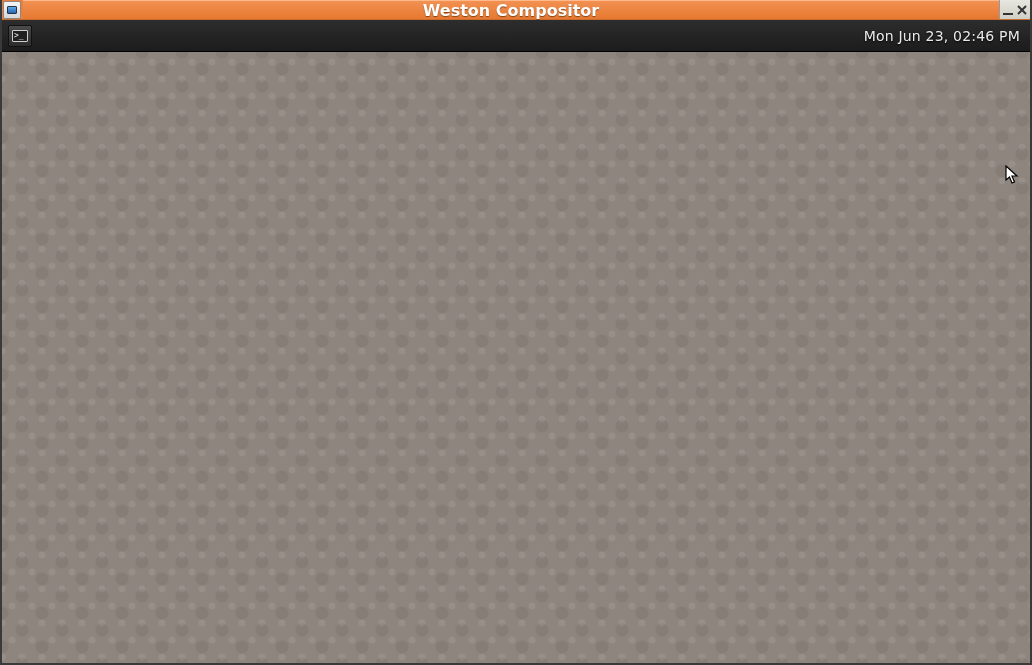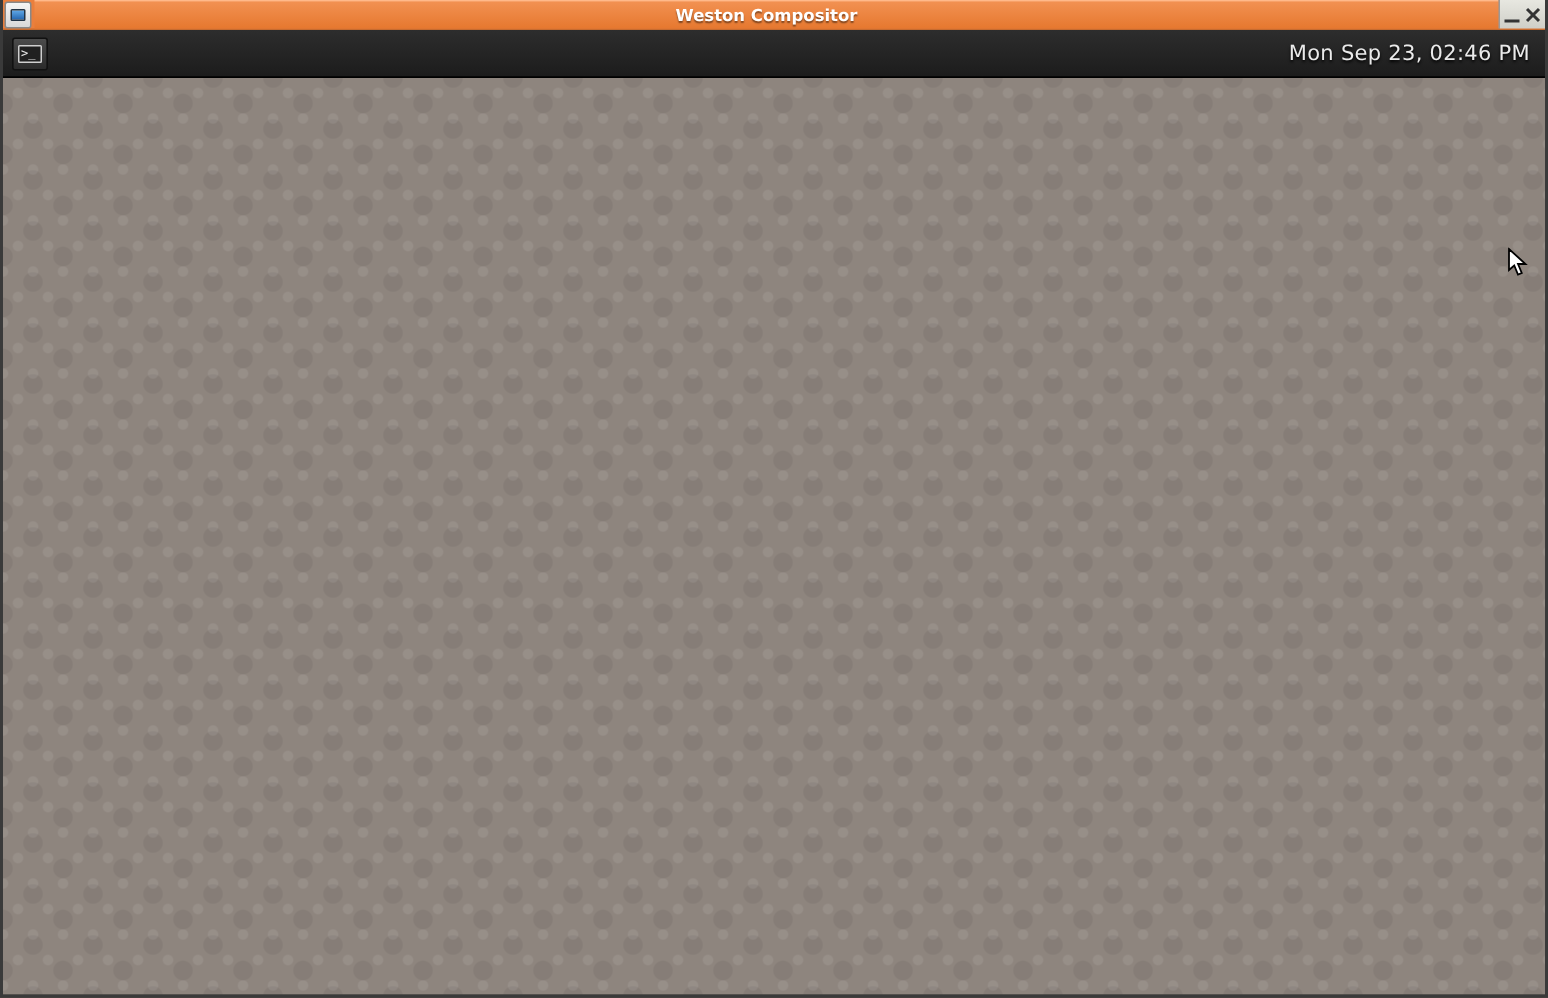"Weston Compositor" .wm-title-area { font-size: 11px -> 16px }
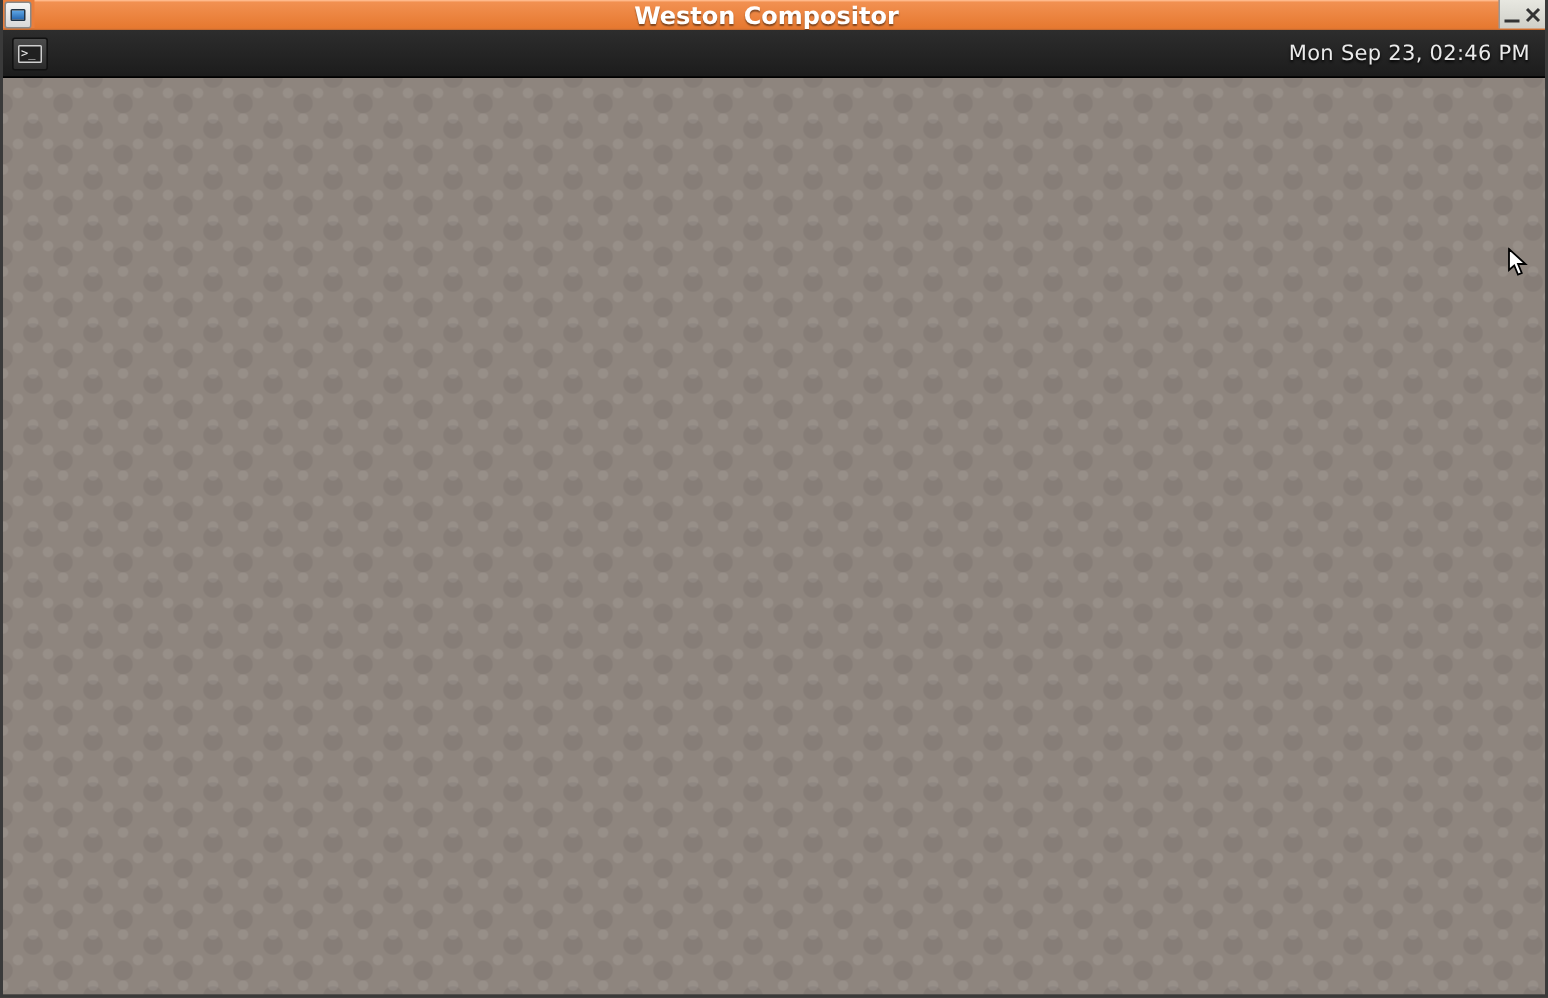"Mon Sep 23, 02:46 PM" div.clock { text: Sep -> Jun }
